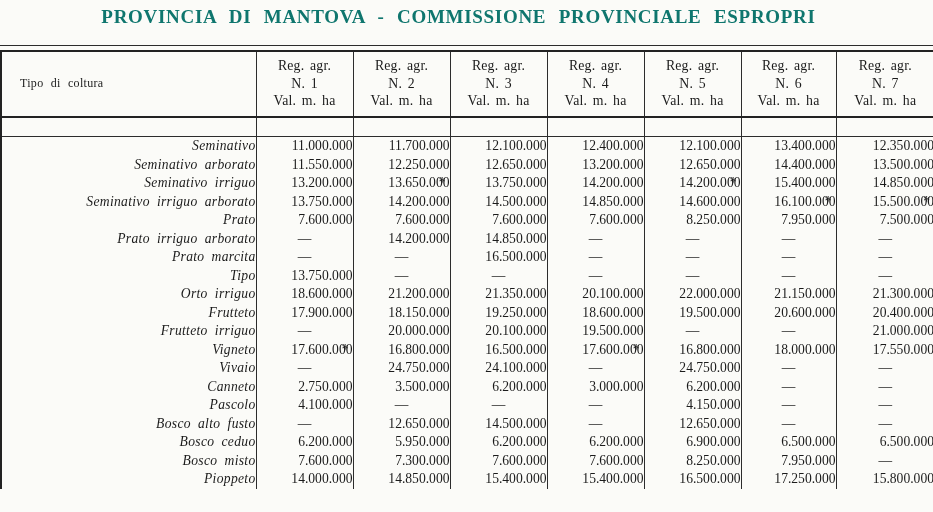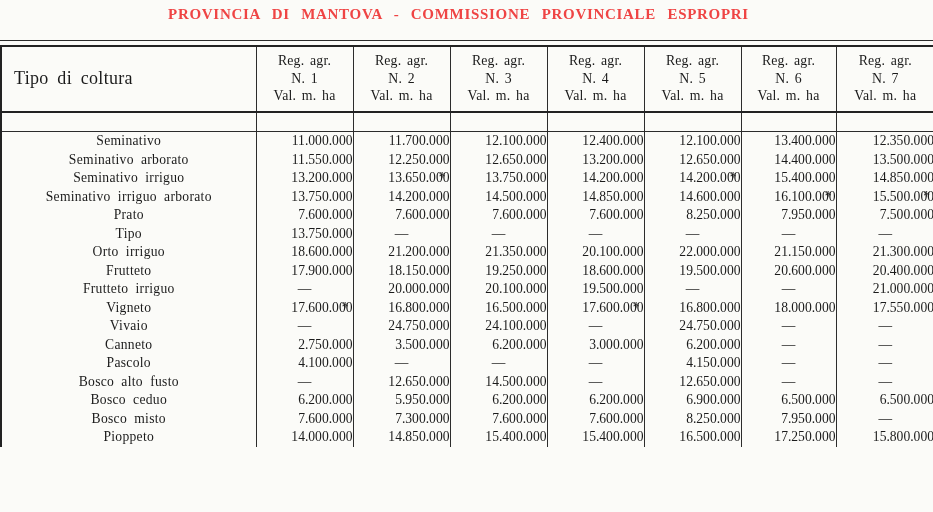"PROVINCIA DI MANTOVA - COMMISSIONE" .title { color: #ef4444 -> #0f766e; font-size: 15px -> 19px }
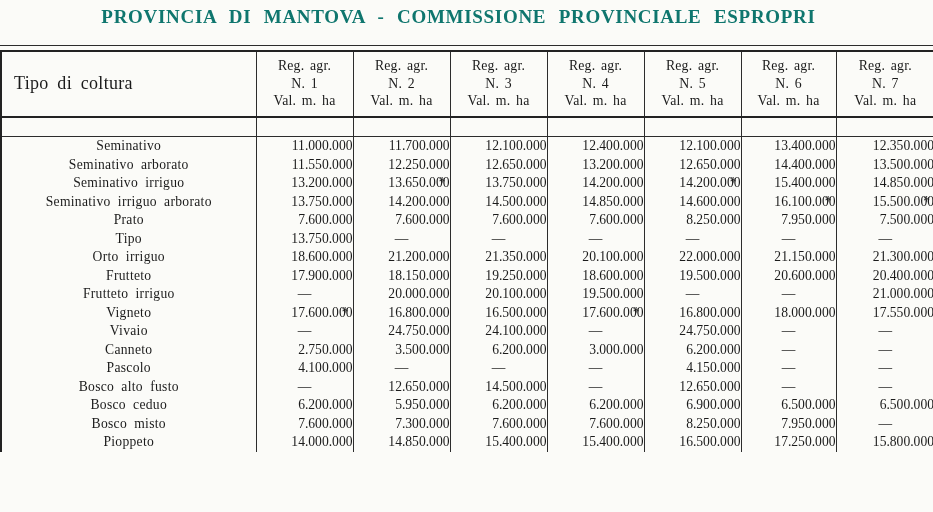"Tipo di coltura" th.label-h { font-size: 18px -> 12px; padding-left: 12px -> 18px }
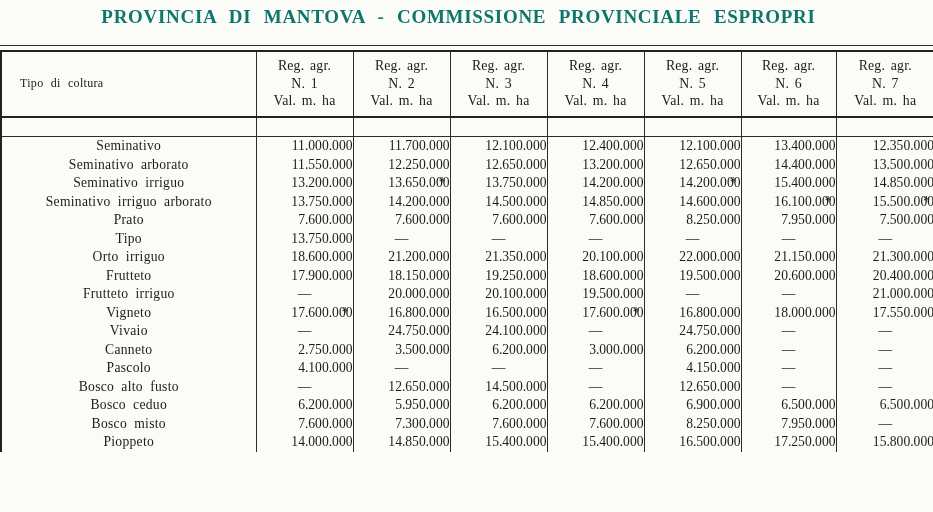"Seminativo" td.label { font-style: none -> italic; text-align: center -> right }
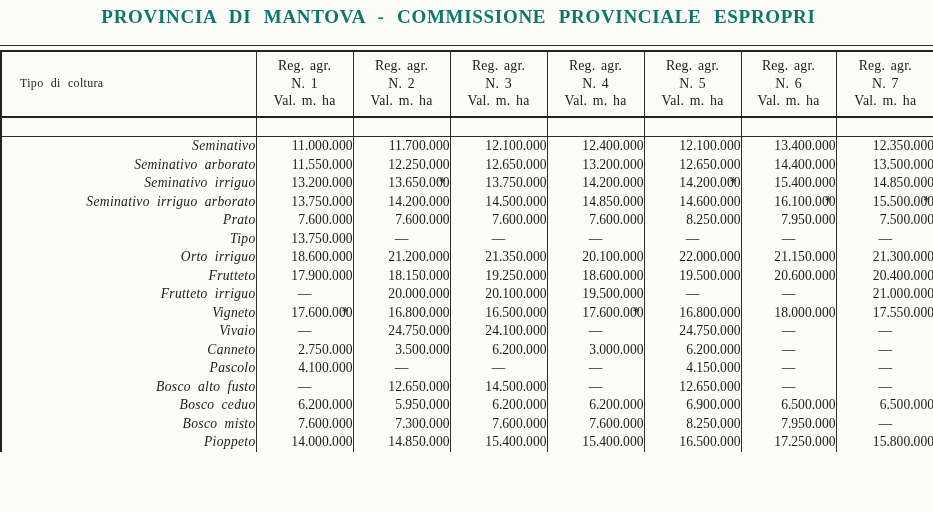"Prato irriguo arborato" tr { html: none -> <tr> <td>Prato irriguo arborato</td> <td>—</td> <td>14.200.000</td> <td>14.850.000</td> <td>—</td> <td>—</td> <td>—</td> <td>—</td> </tr> }
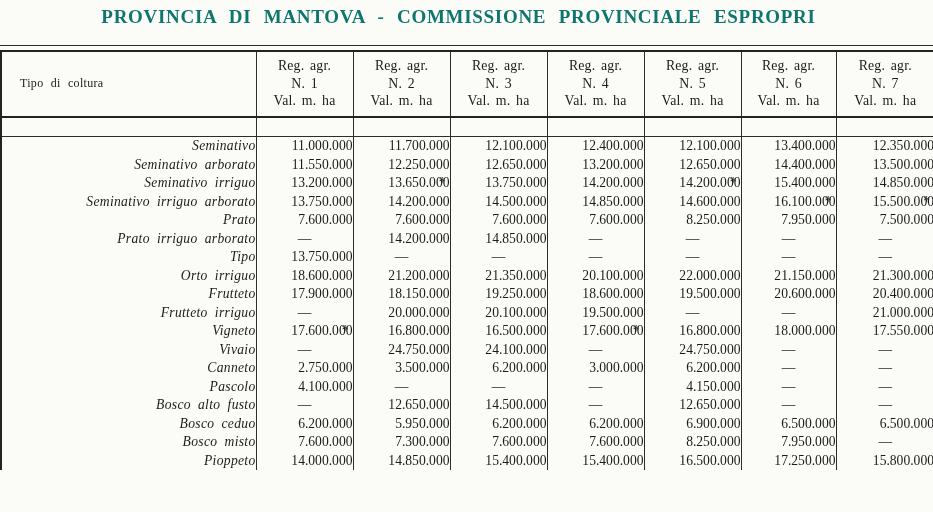"Prato marcita" tr { html: none -> <tr> <td>Prato marcita</td> <td>—</td> <td>—</td> <td>16.500.000</td> <td>—</td> <td>—</td> <td>—</td> <td>—</td> </tr> }
